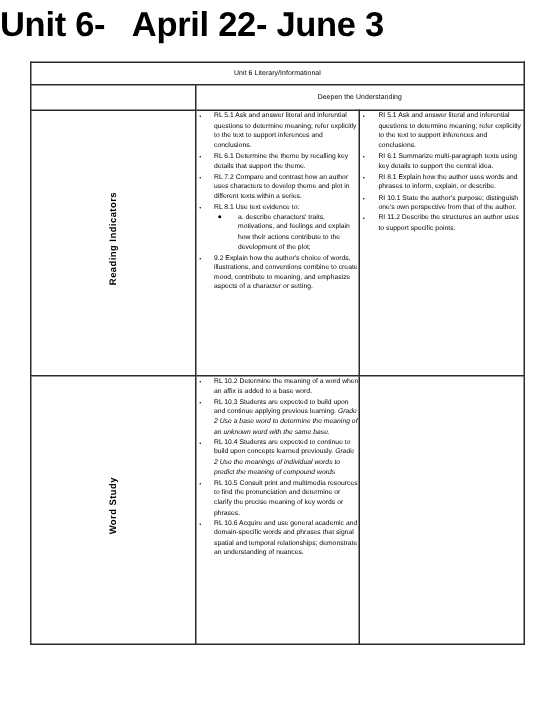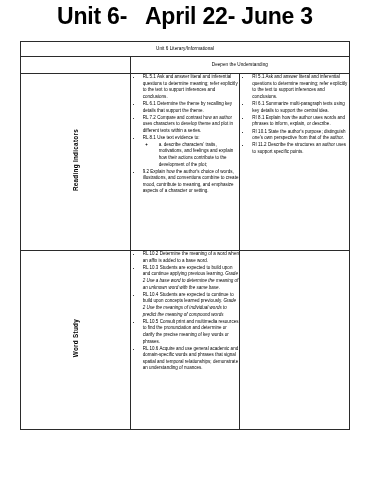"Unit 6- April 22- June" .doc-title { text-align: center -> none }
